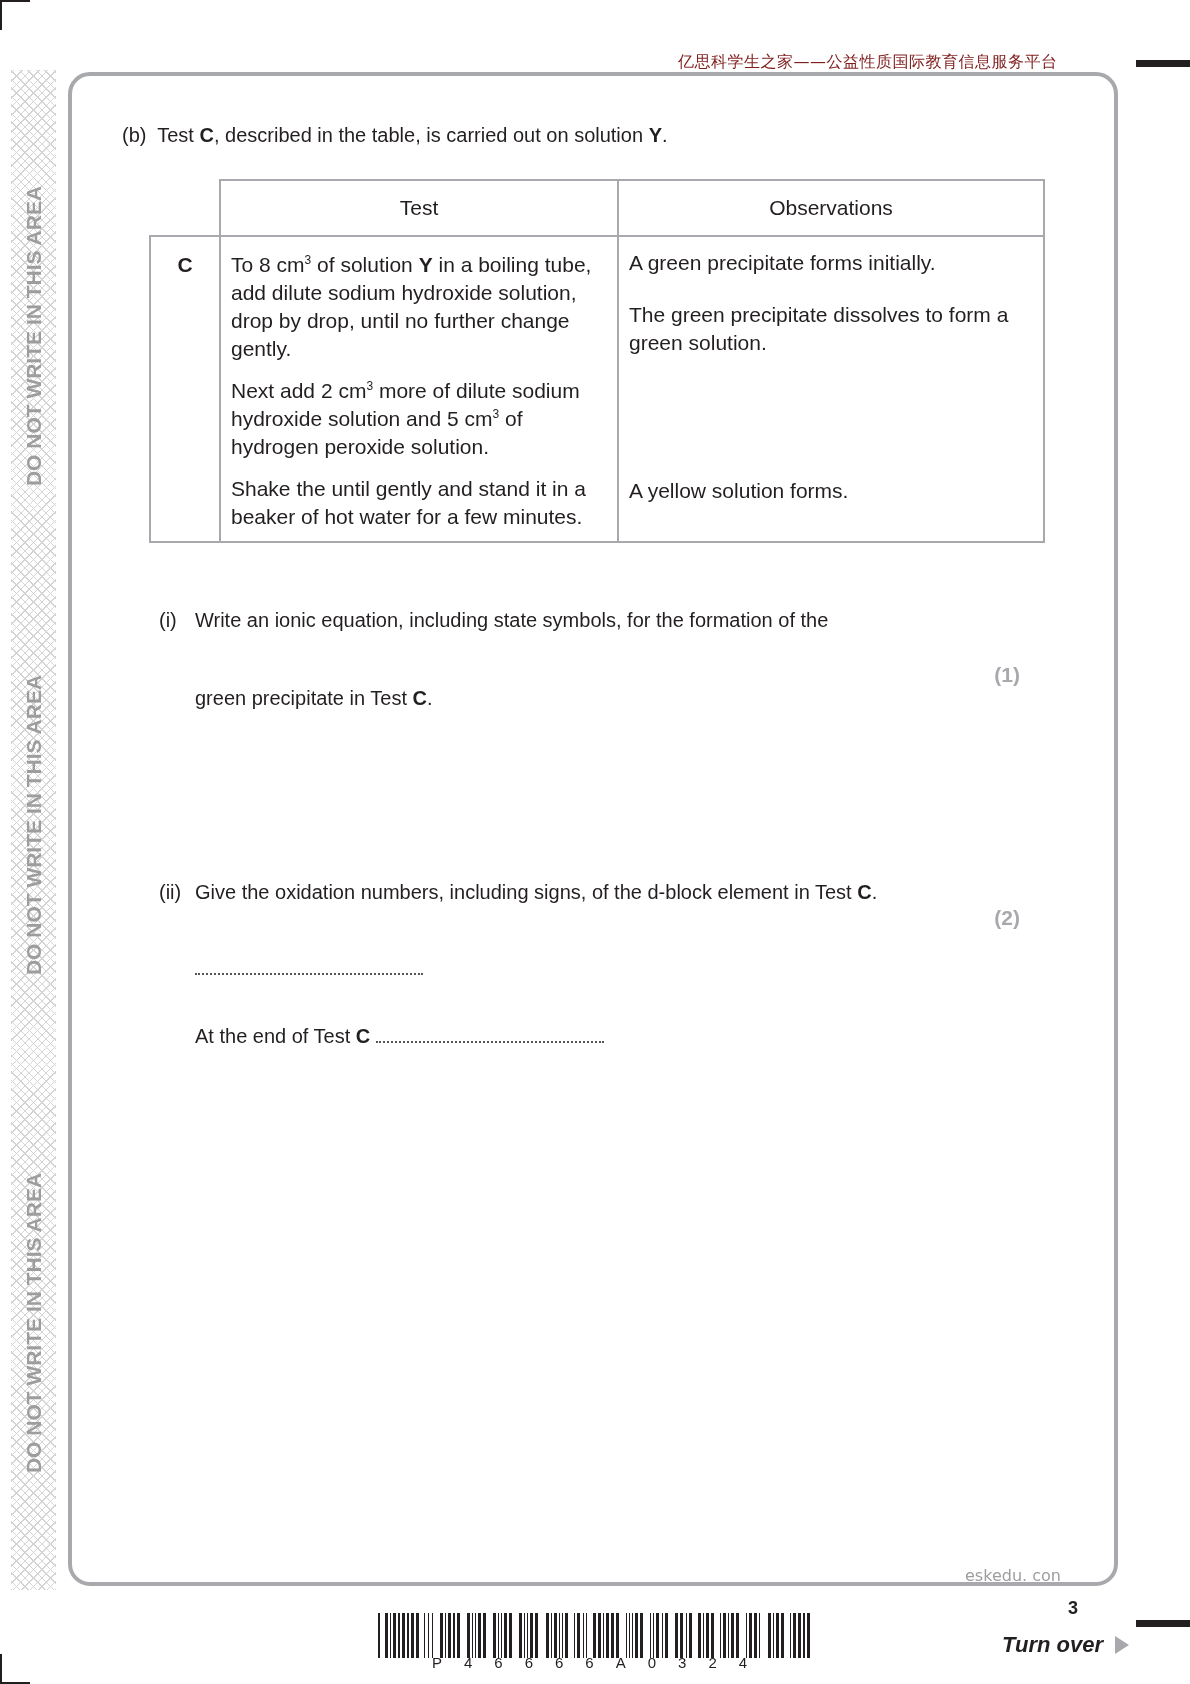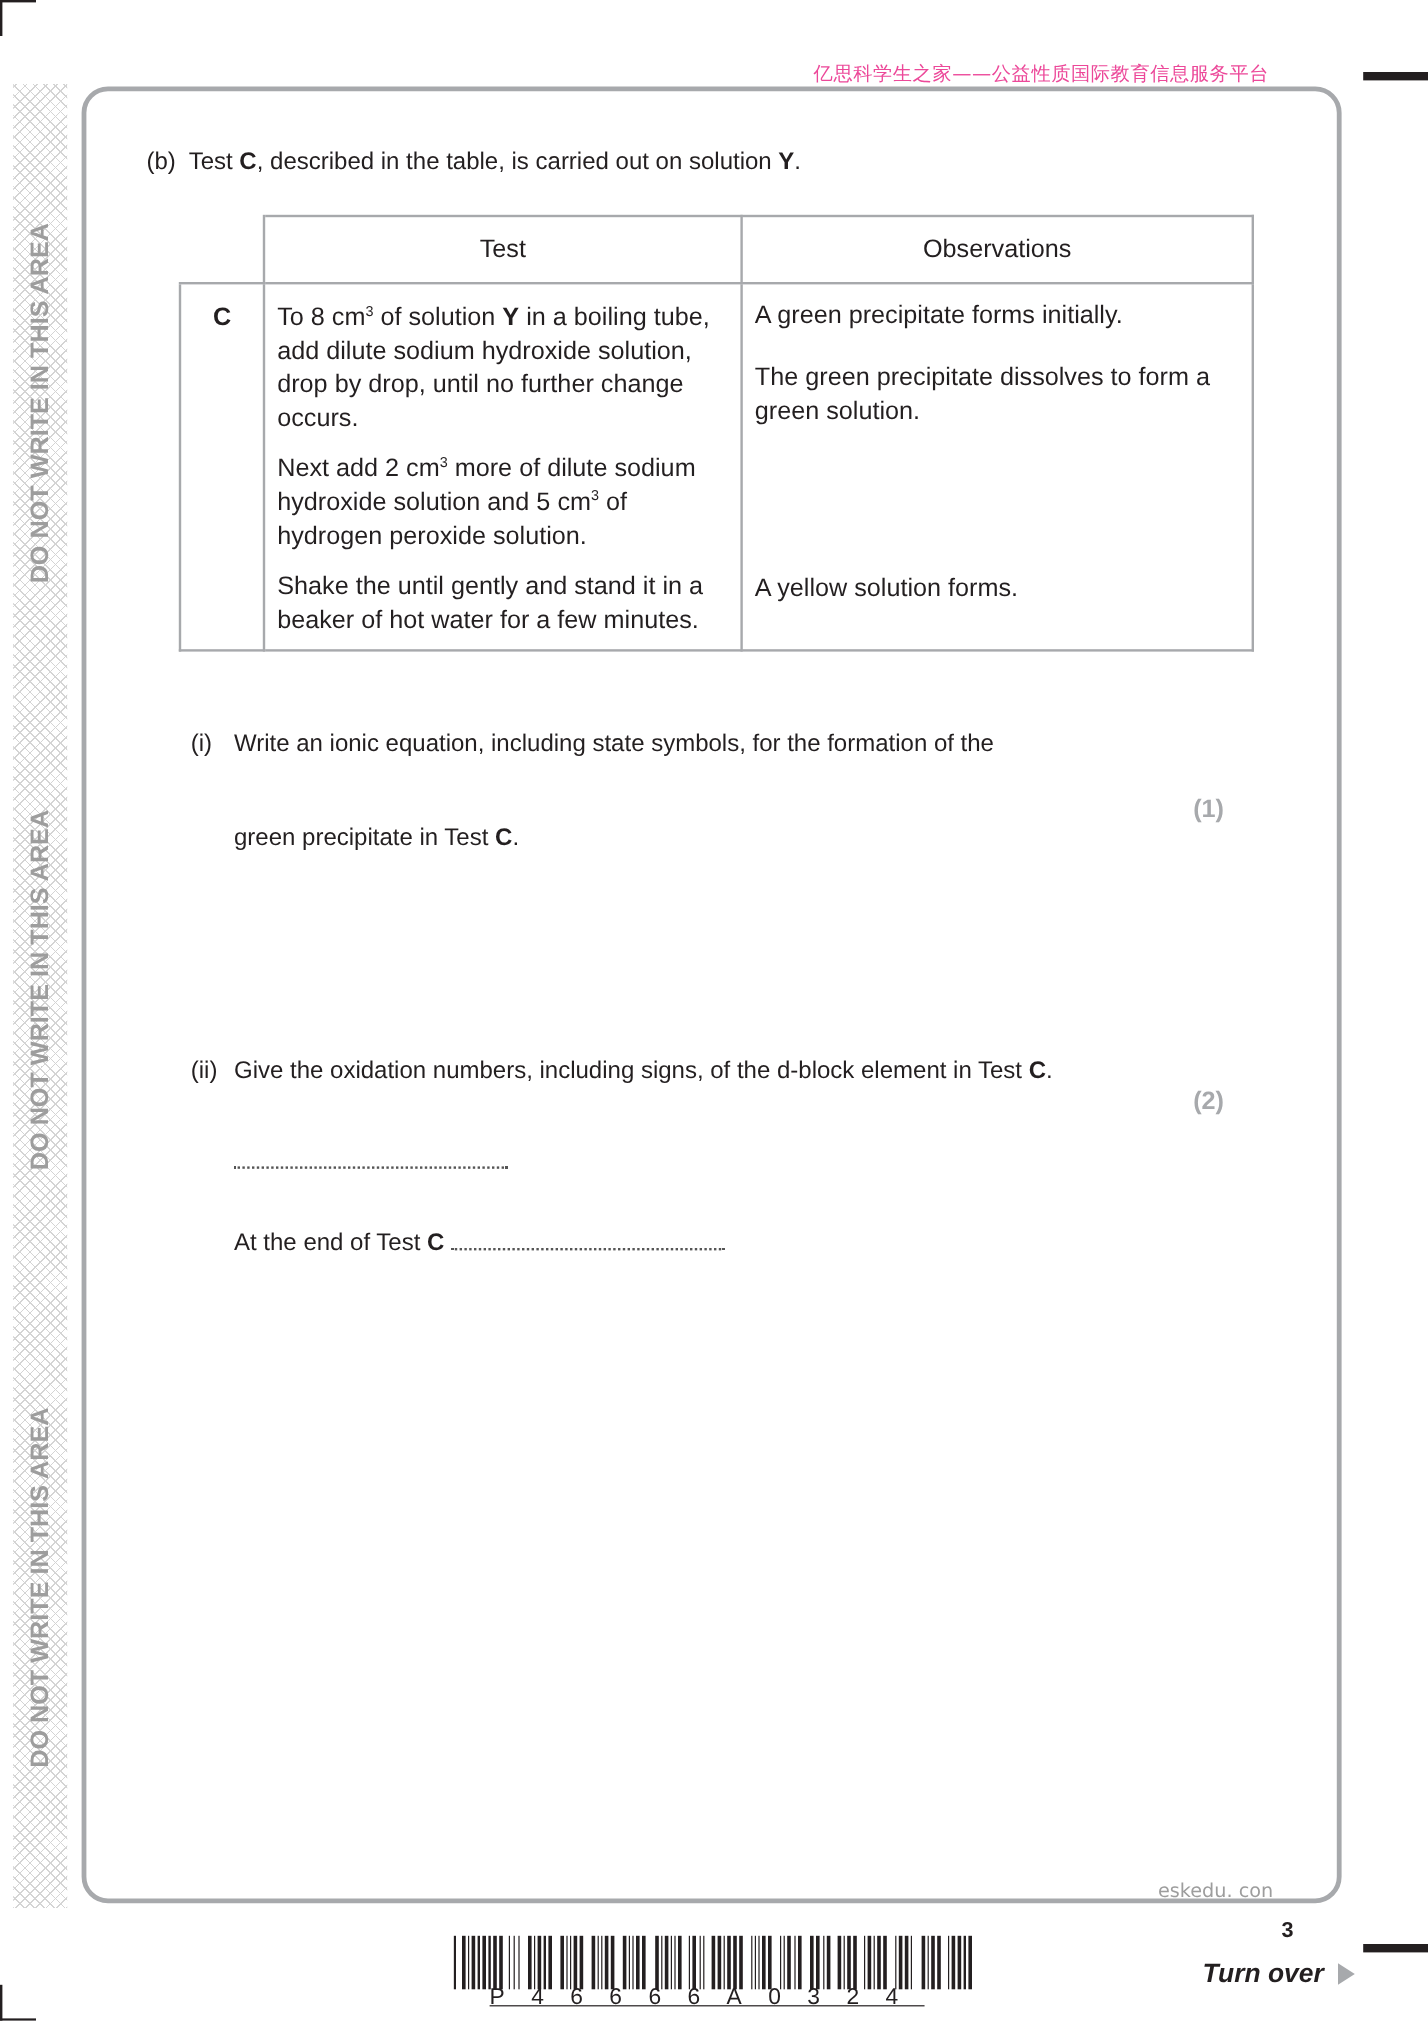"亿思科学生之家——公益性质国际教育信息服务平台" .header-watermark { color: #ec4899 -> #7f1d1d }
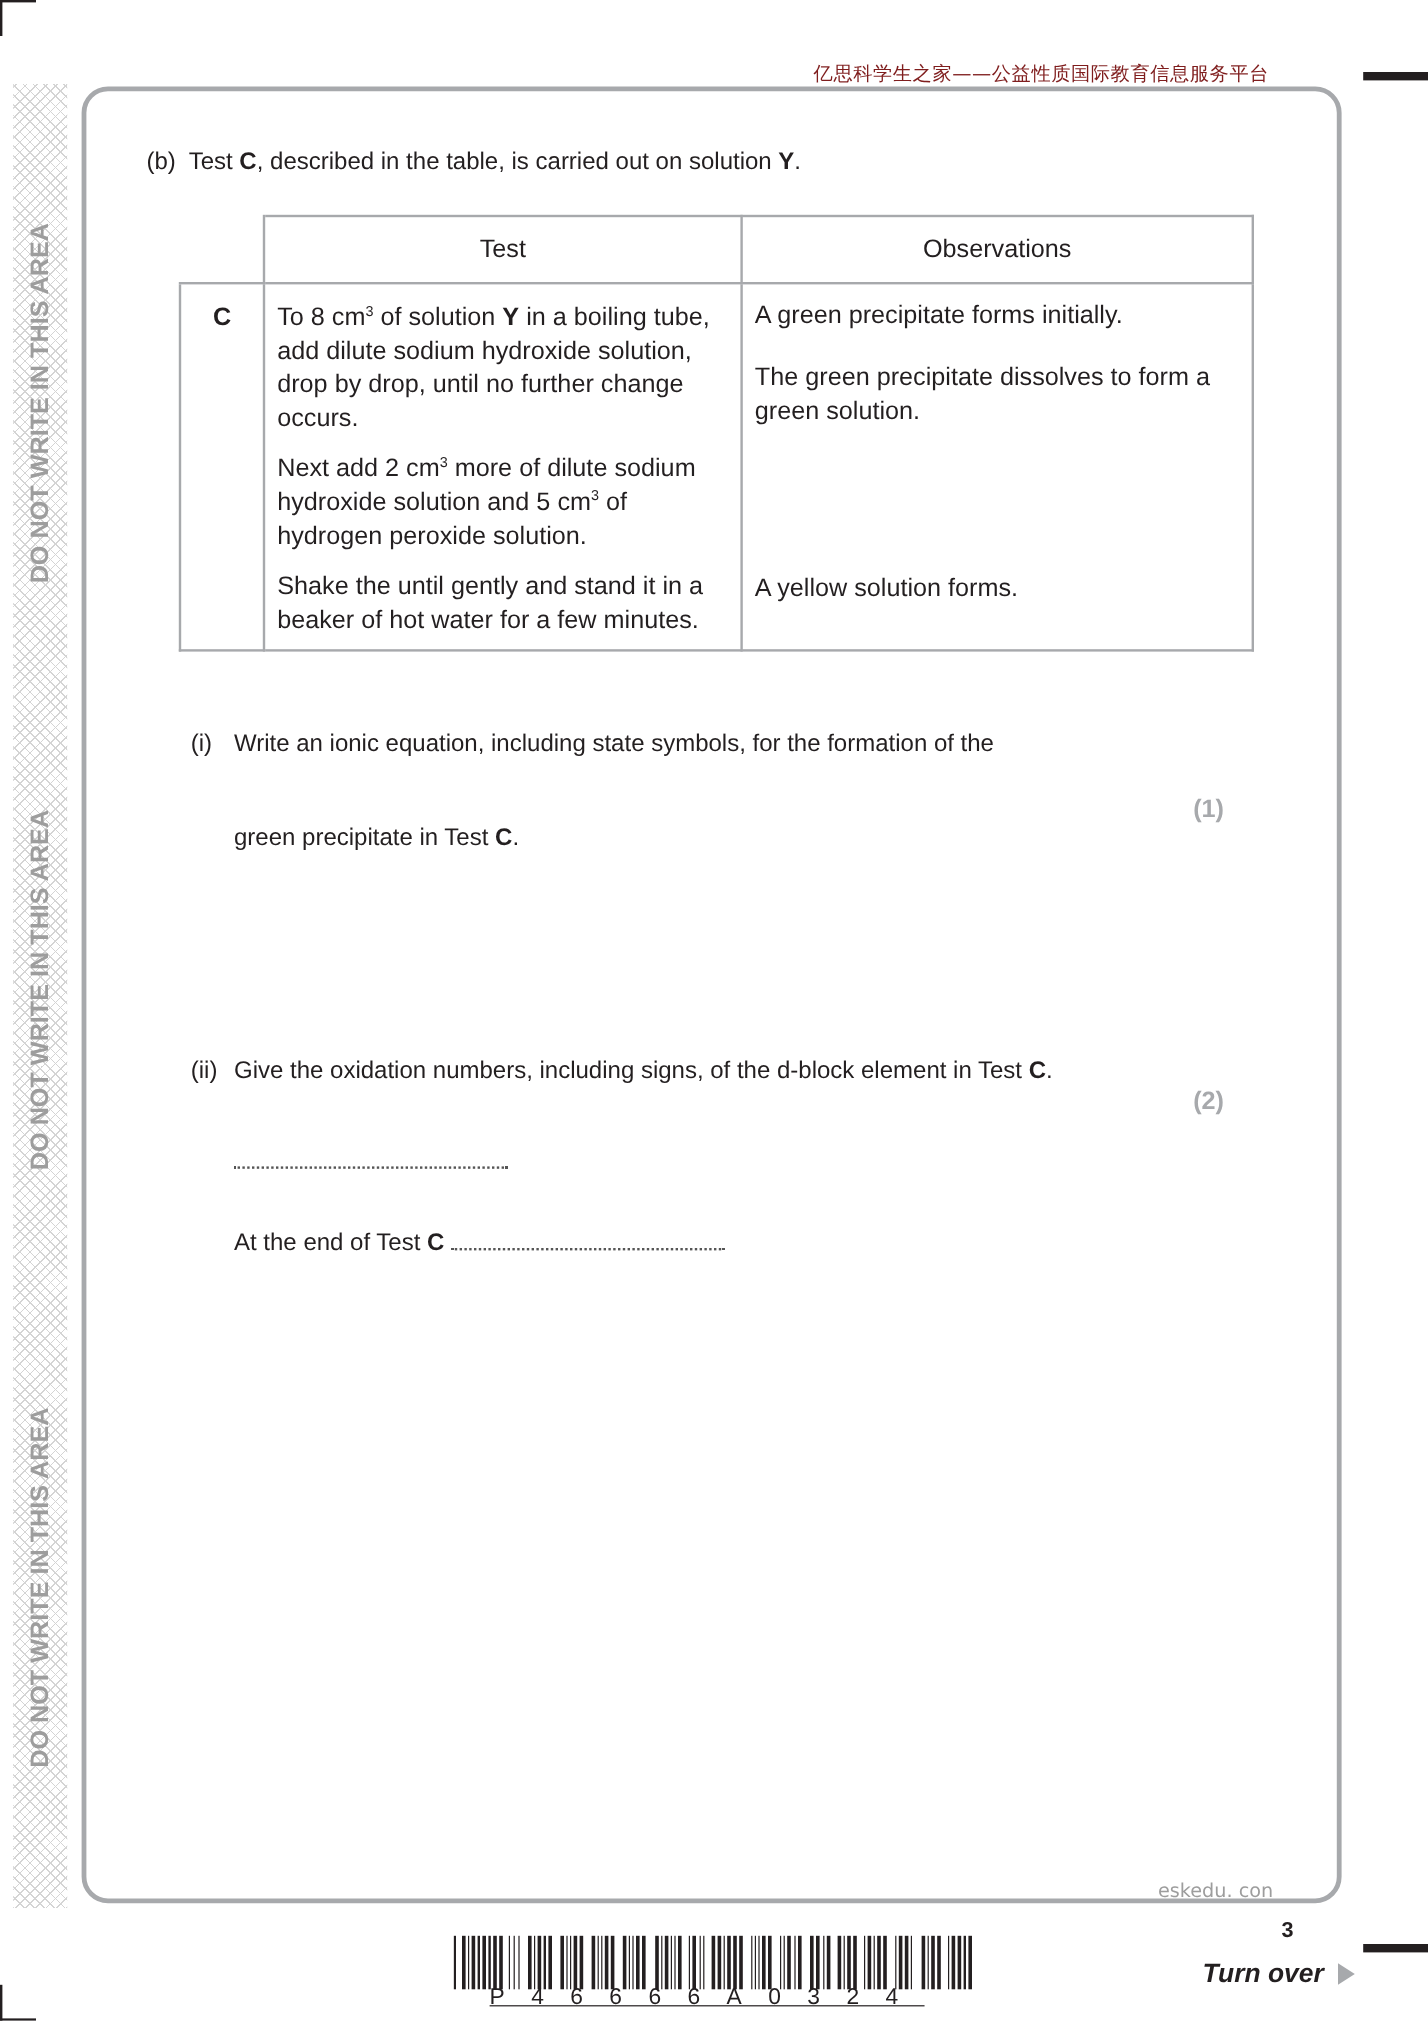"in a boiling tube, add" span { text: occurs -> gently }
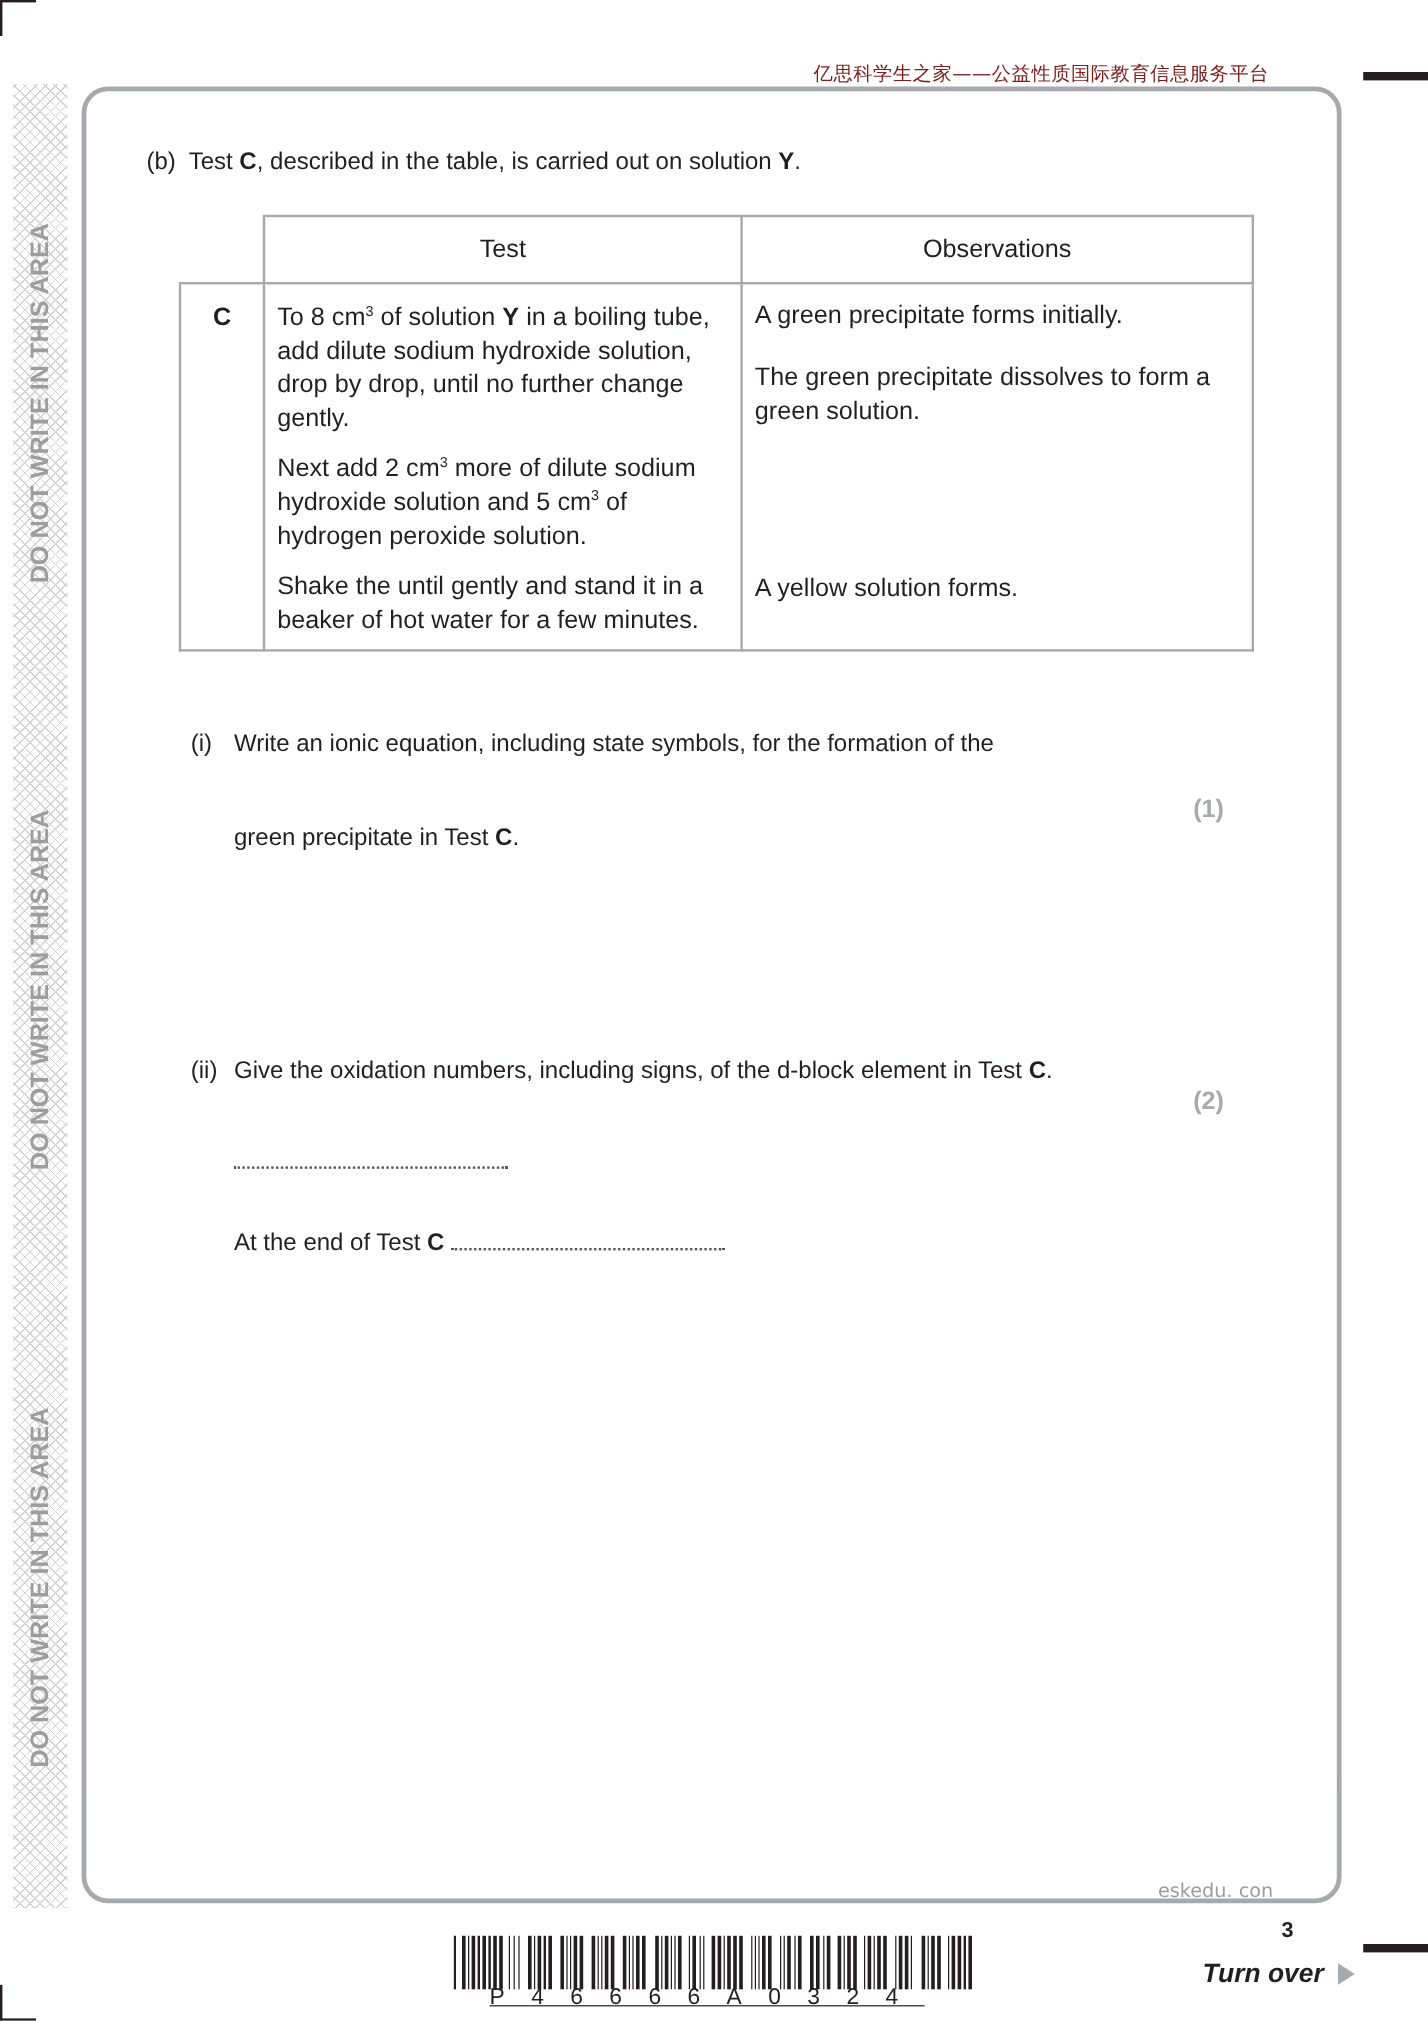"P46666A0324" .barcode-text { font-size: 19px -> 15px; left: 408px -> 432px; text-decoration: underline -> none }
